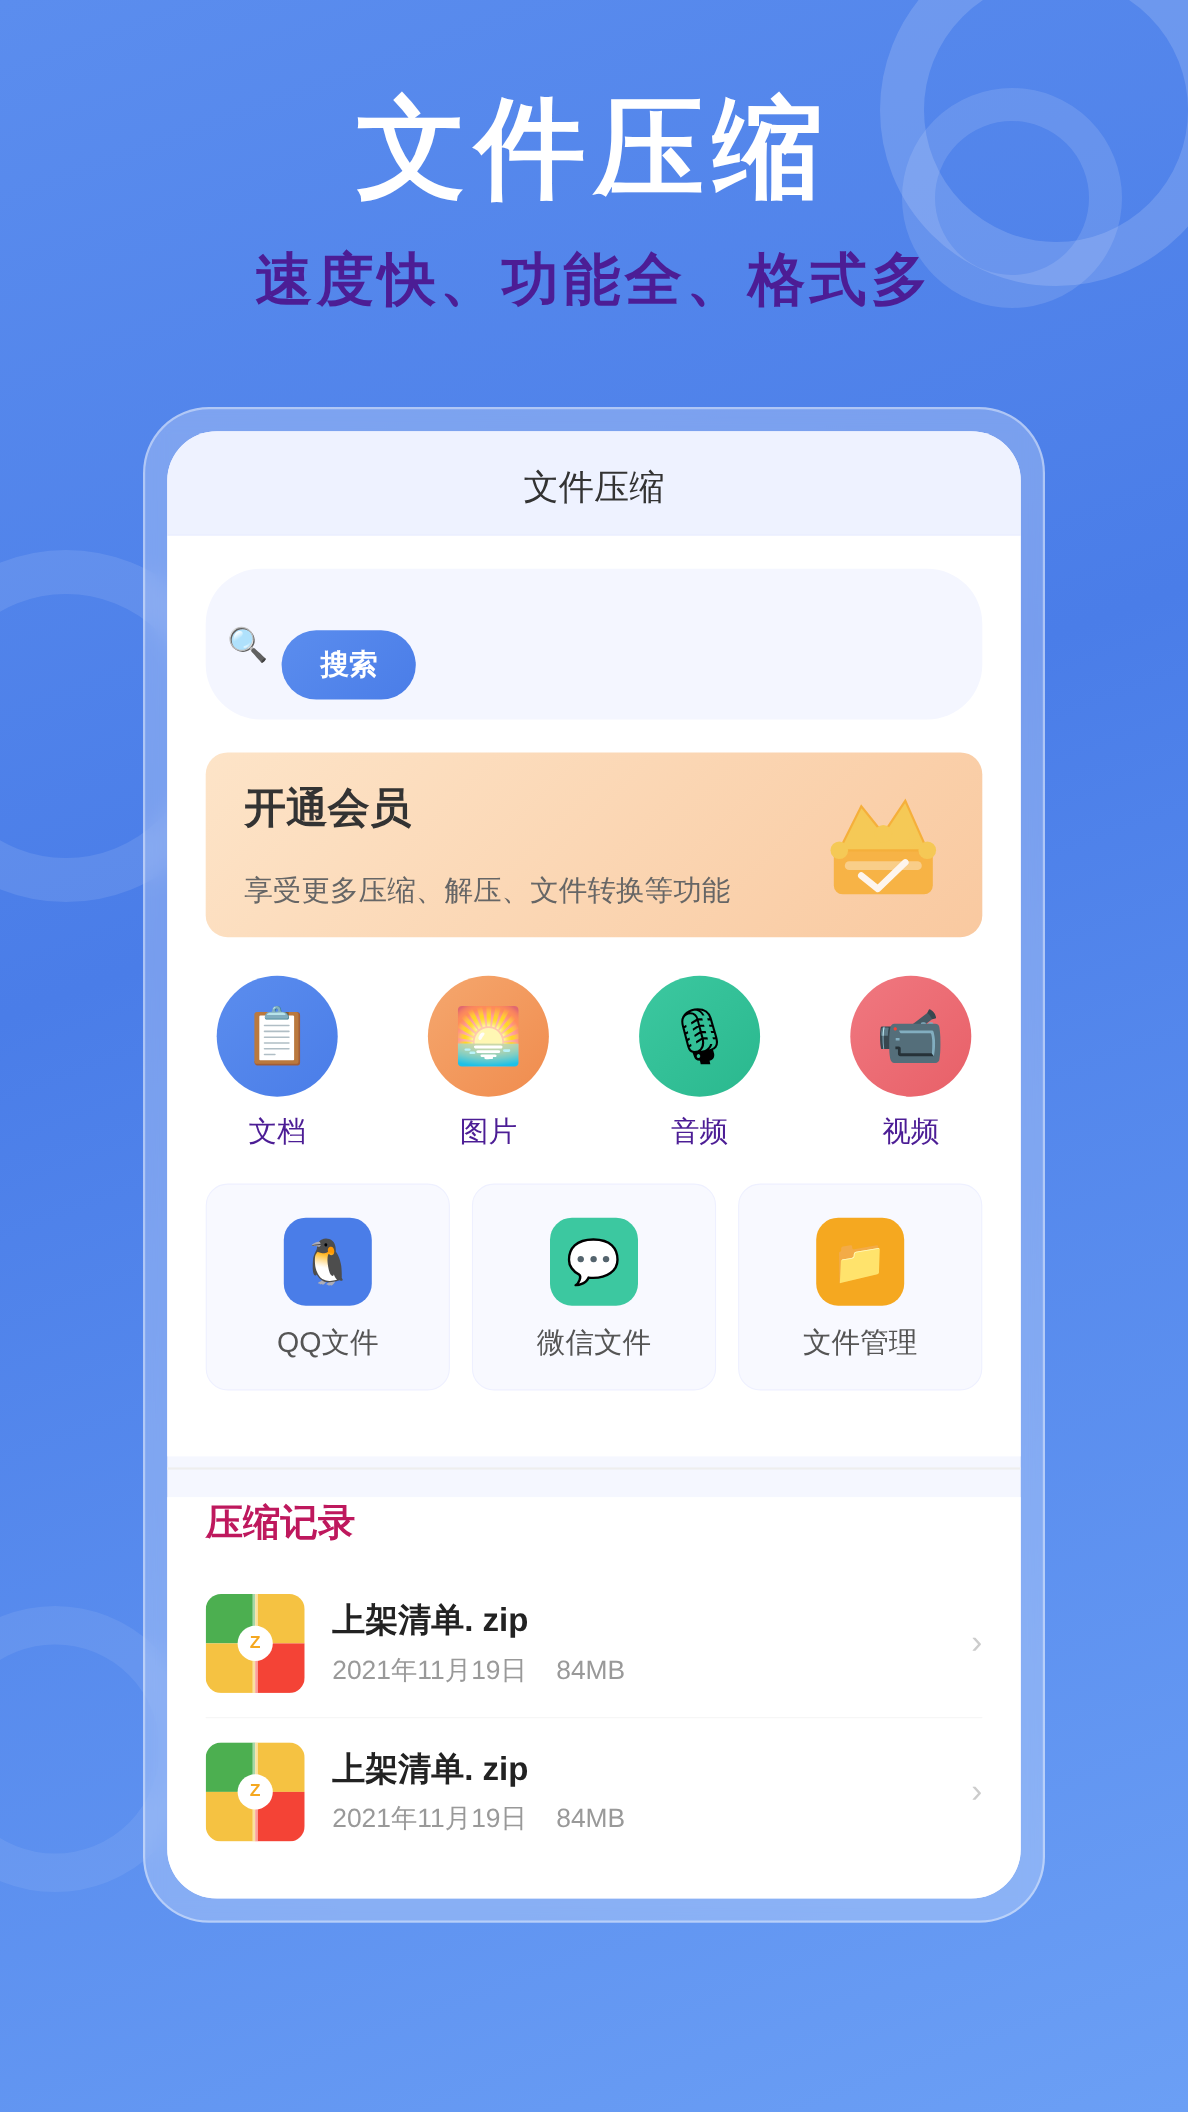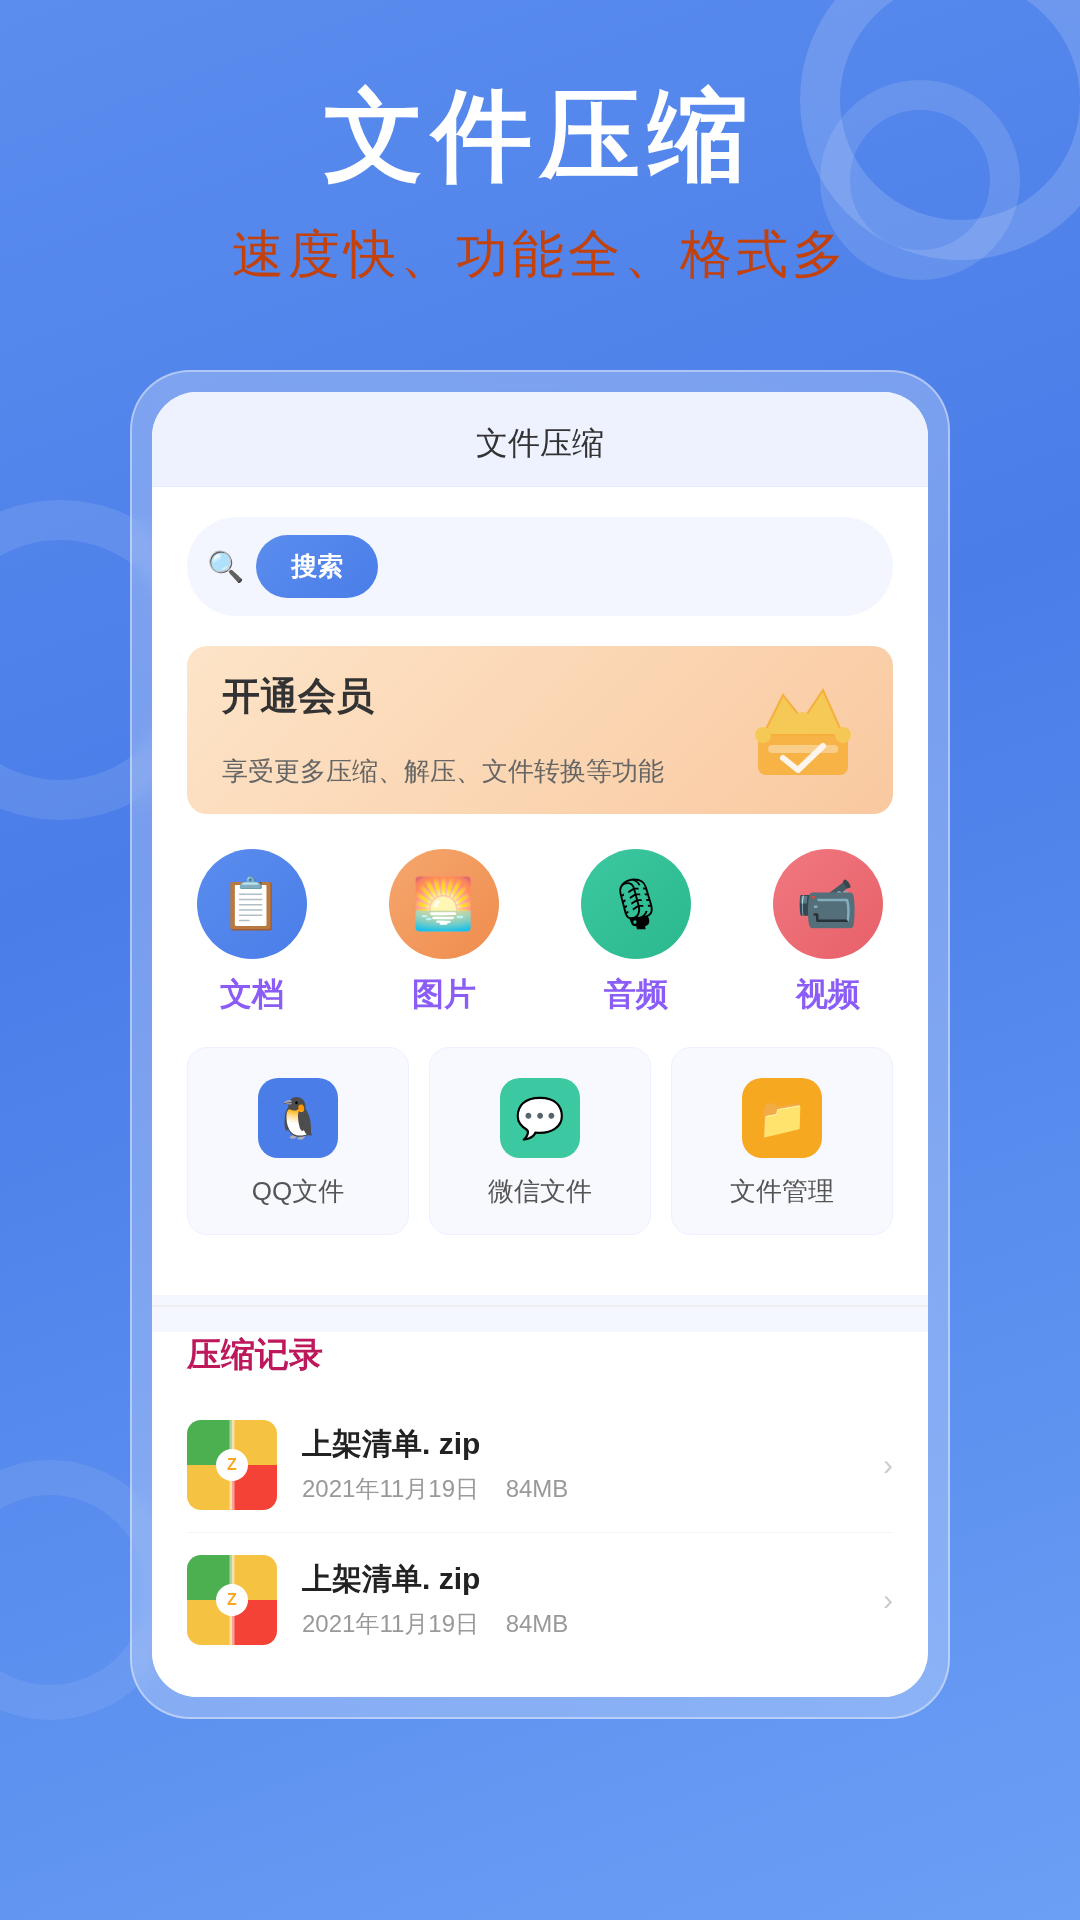"速度快、功能全、格式多" .sub-title { color: #c2410c -> #4c1d95; font-weight: 400 -> 700 }
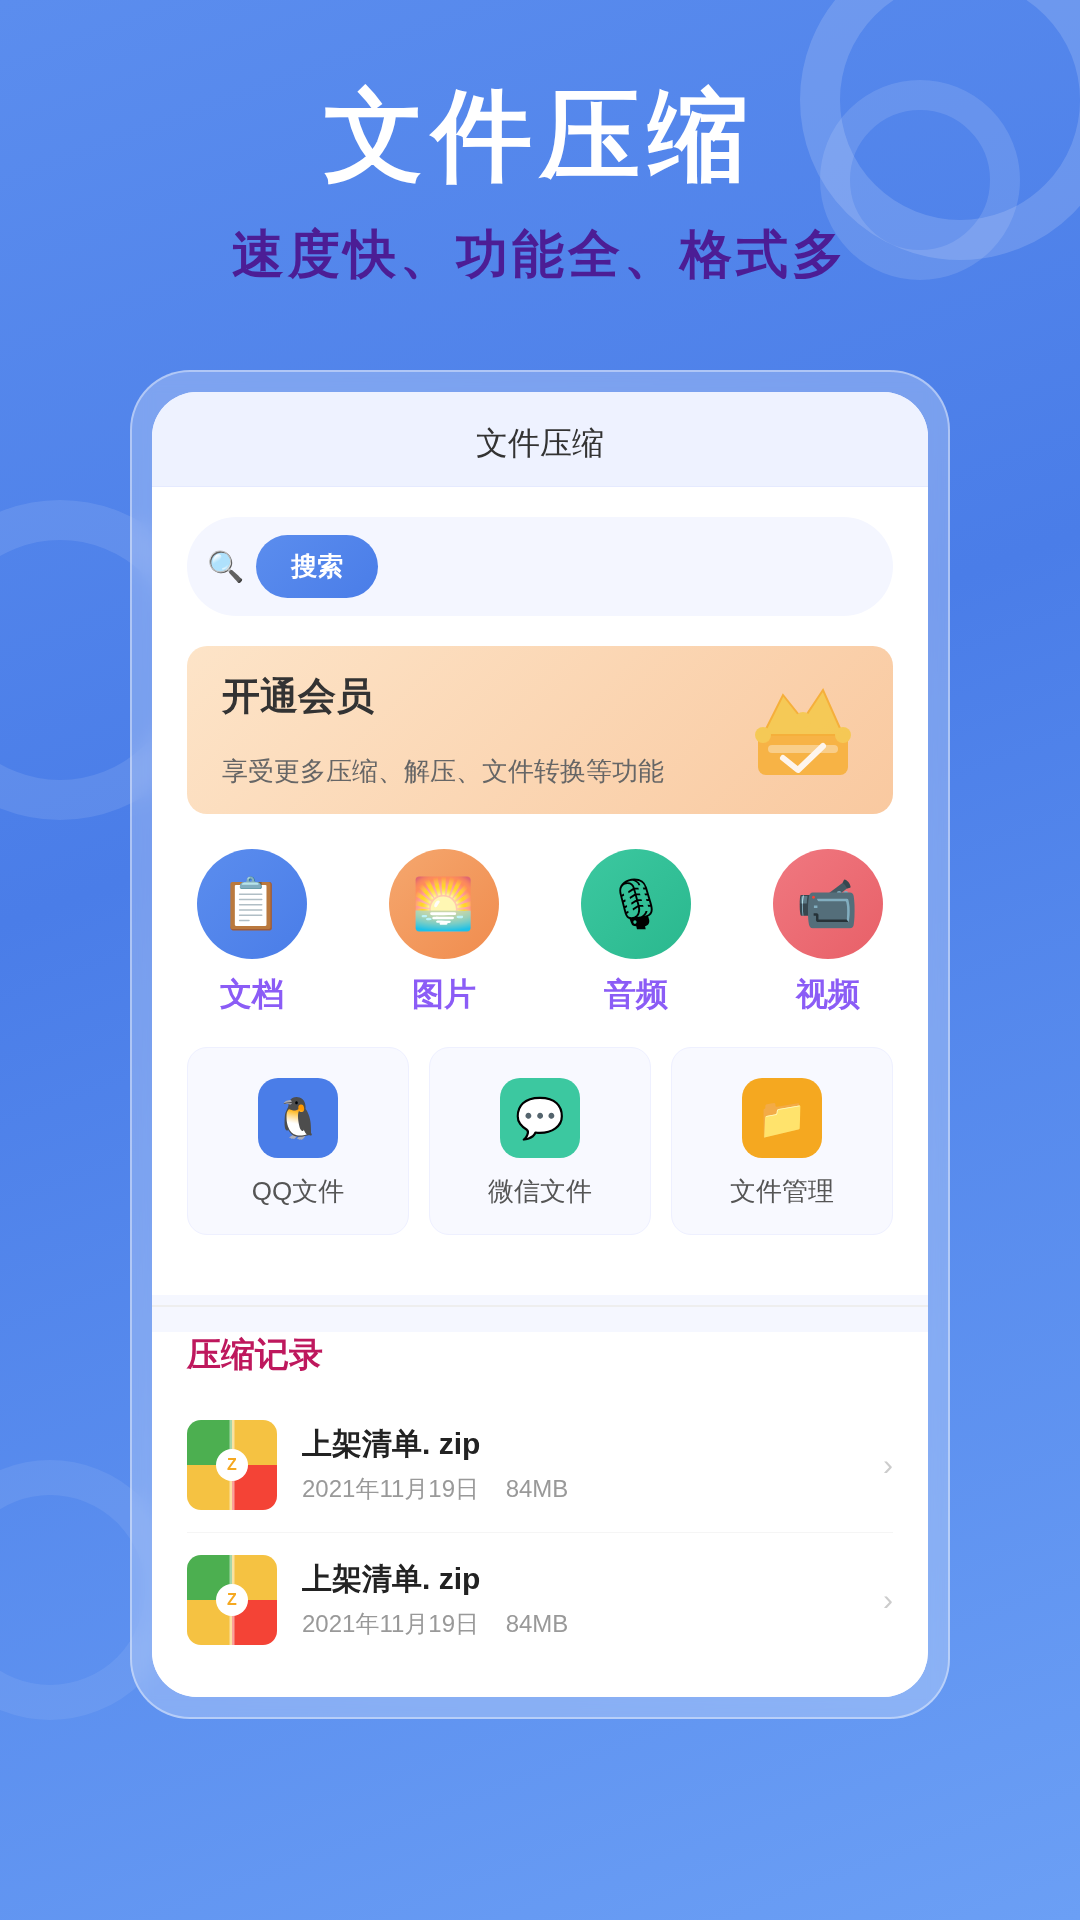"搜索" .search-button { margin-top: none -> 38px }
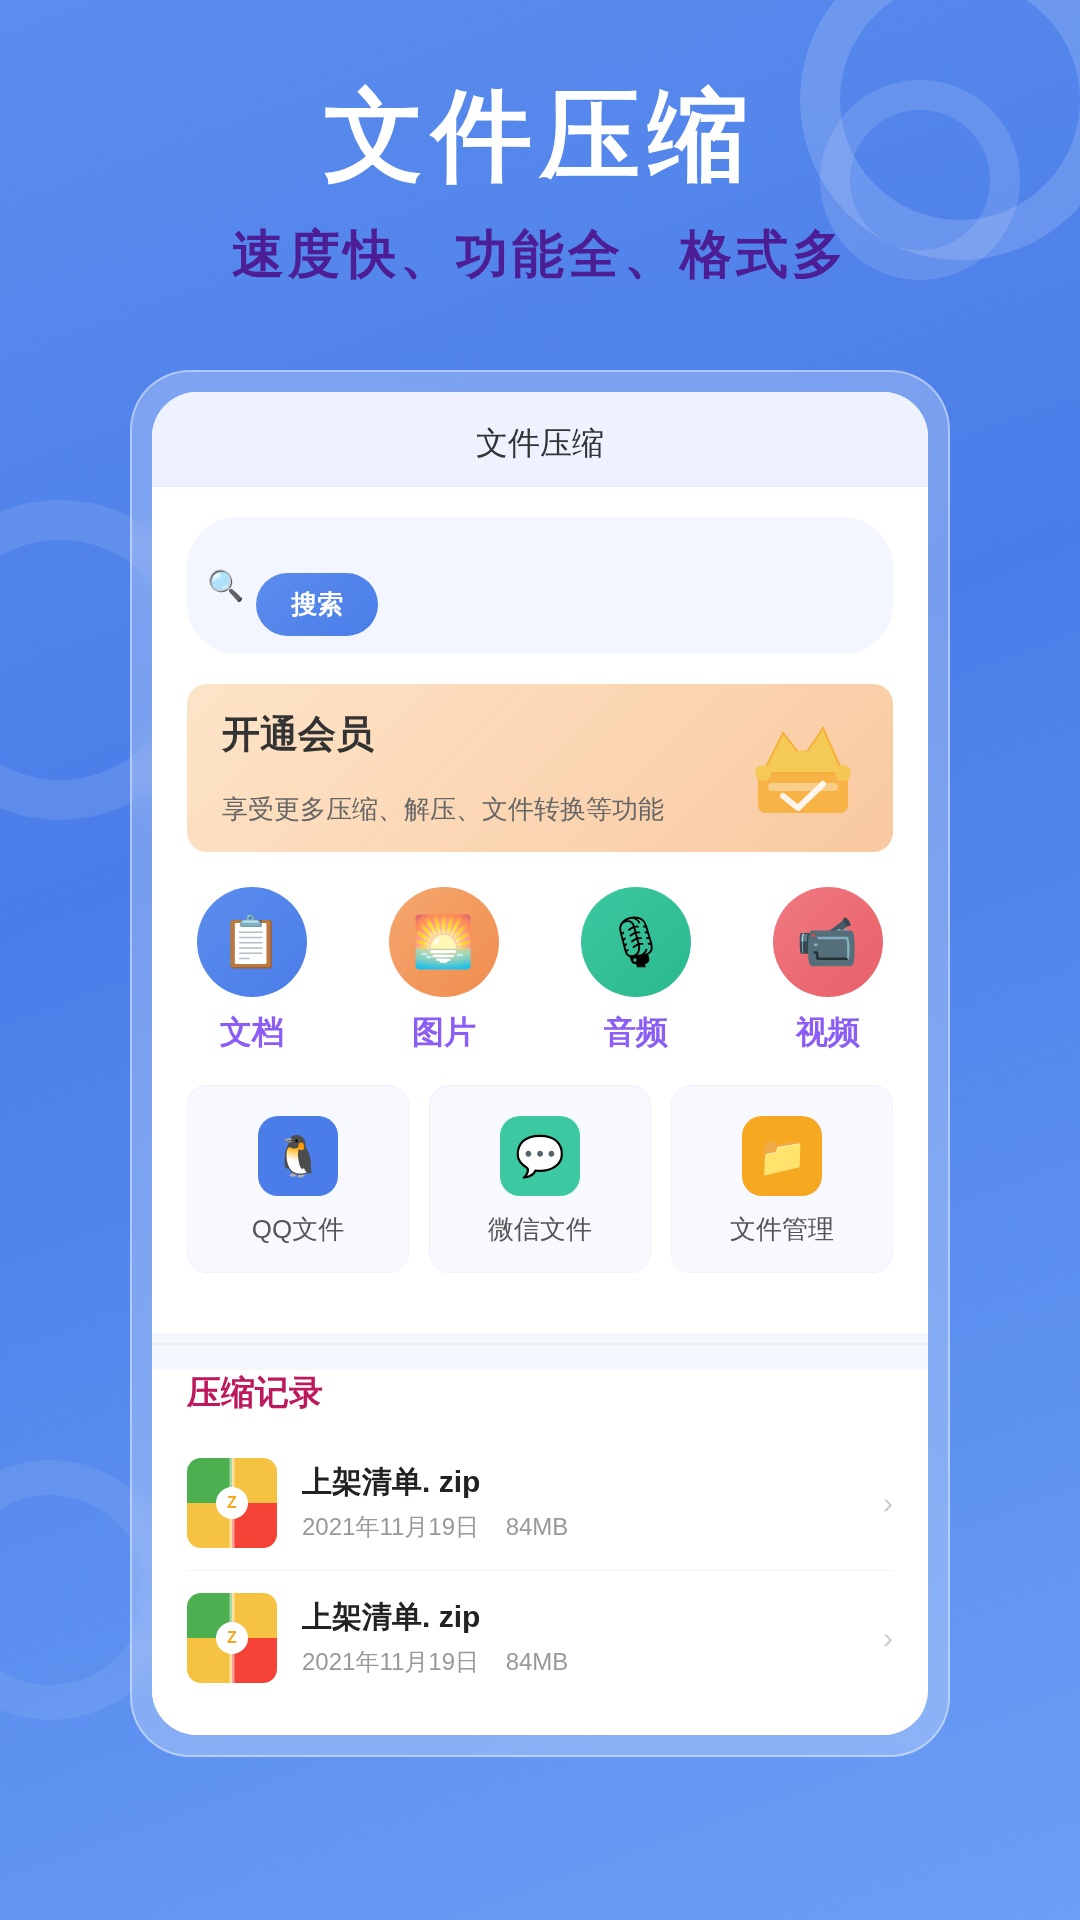"文档" .category-label { color: #8b5cf6 -> #4c1d95; font-size: 32px -> 26px; font-weight: bold -> none }
